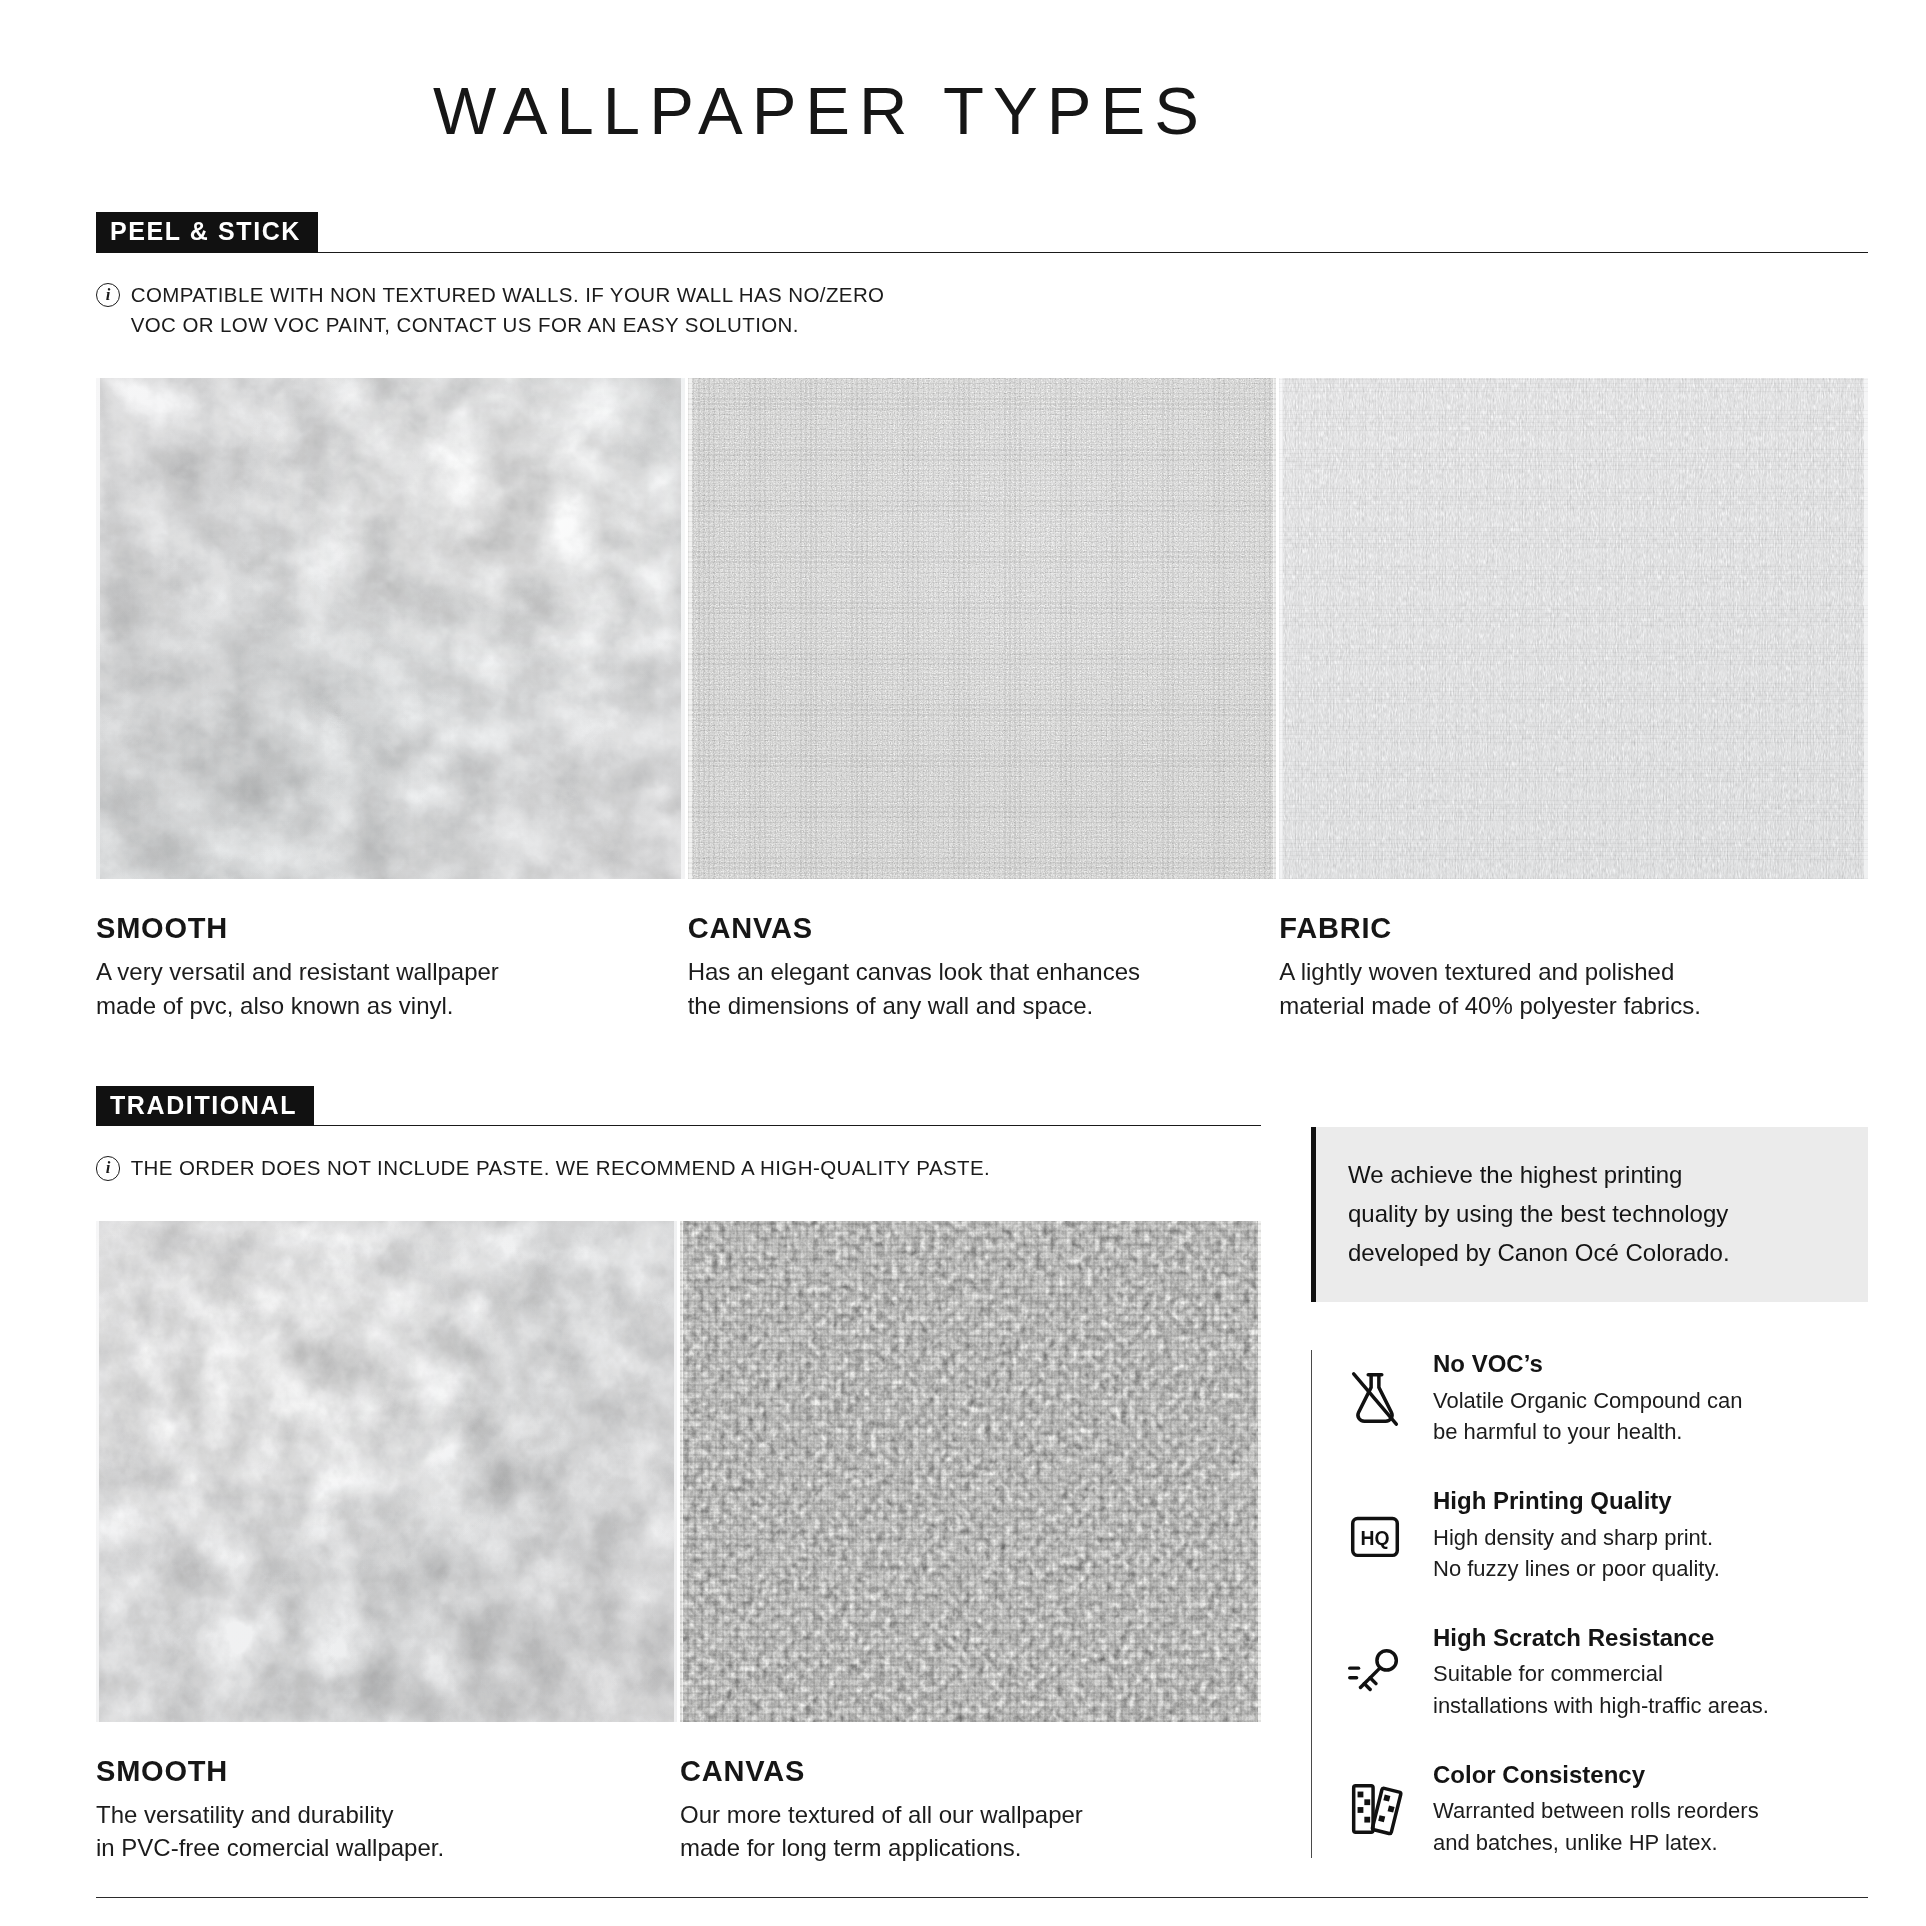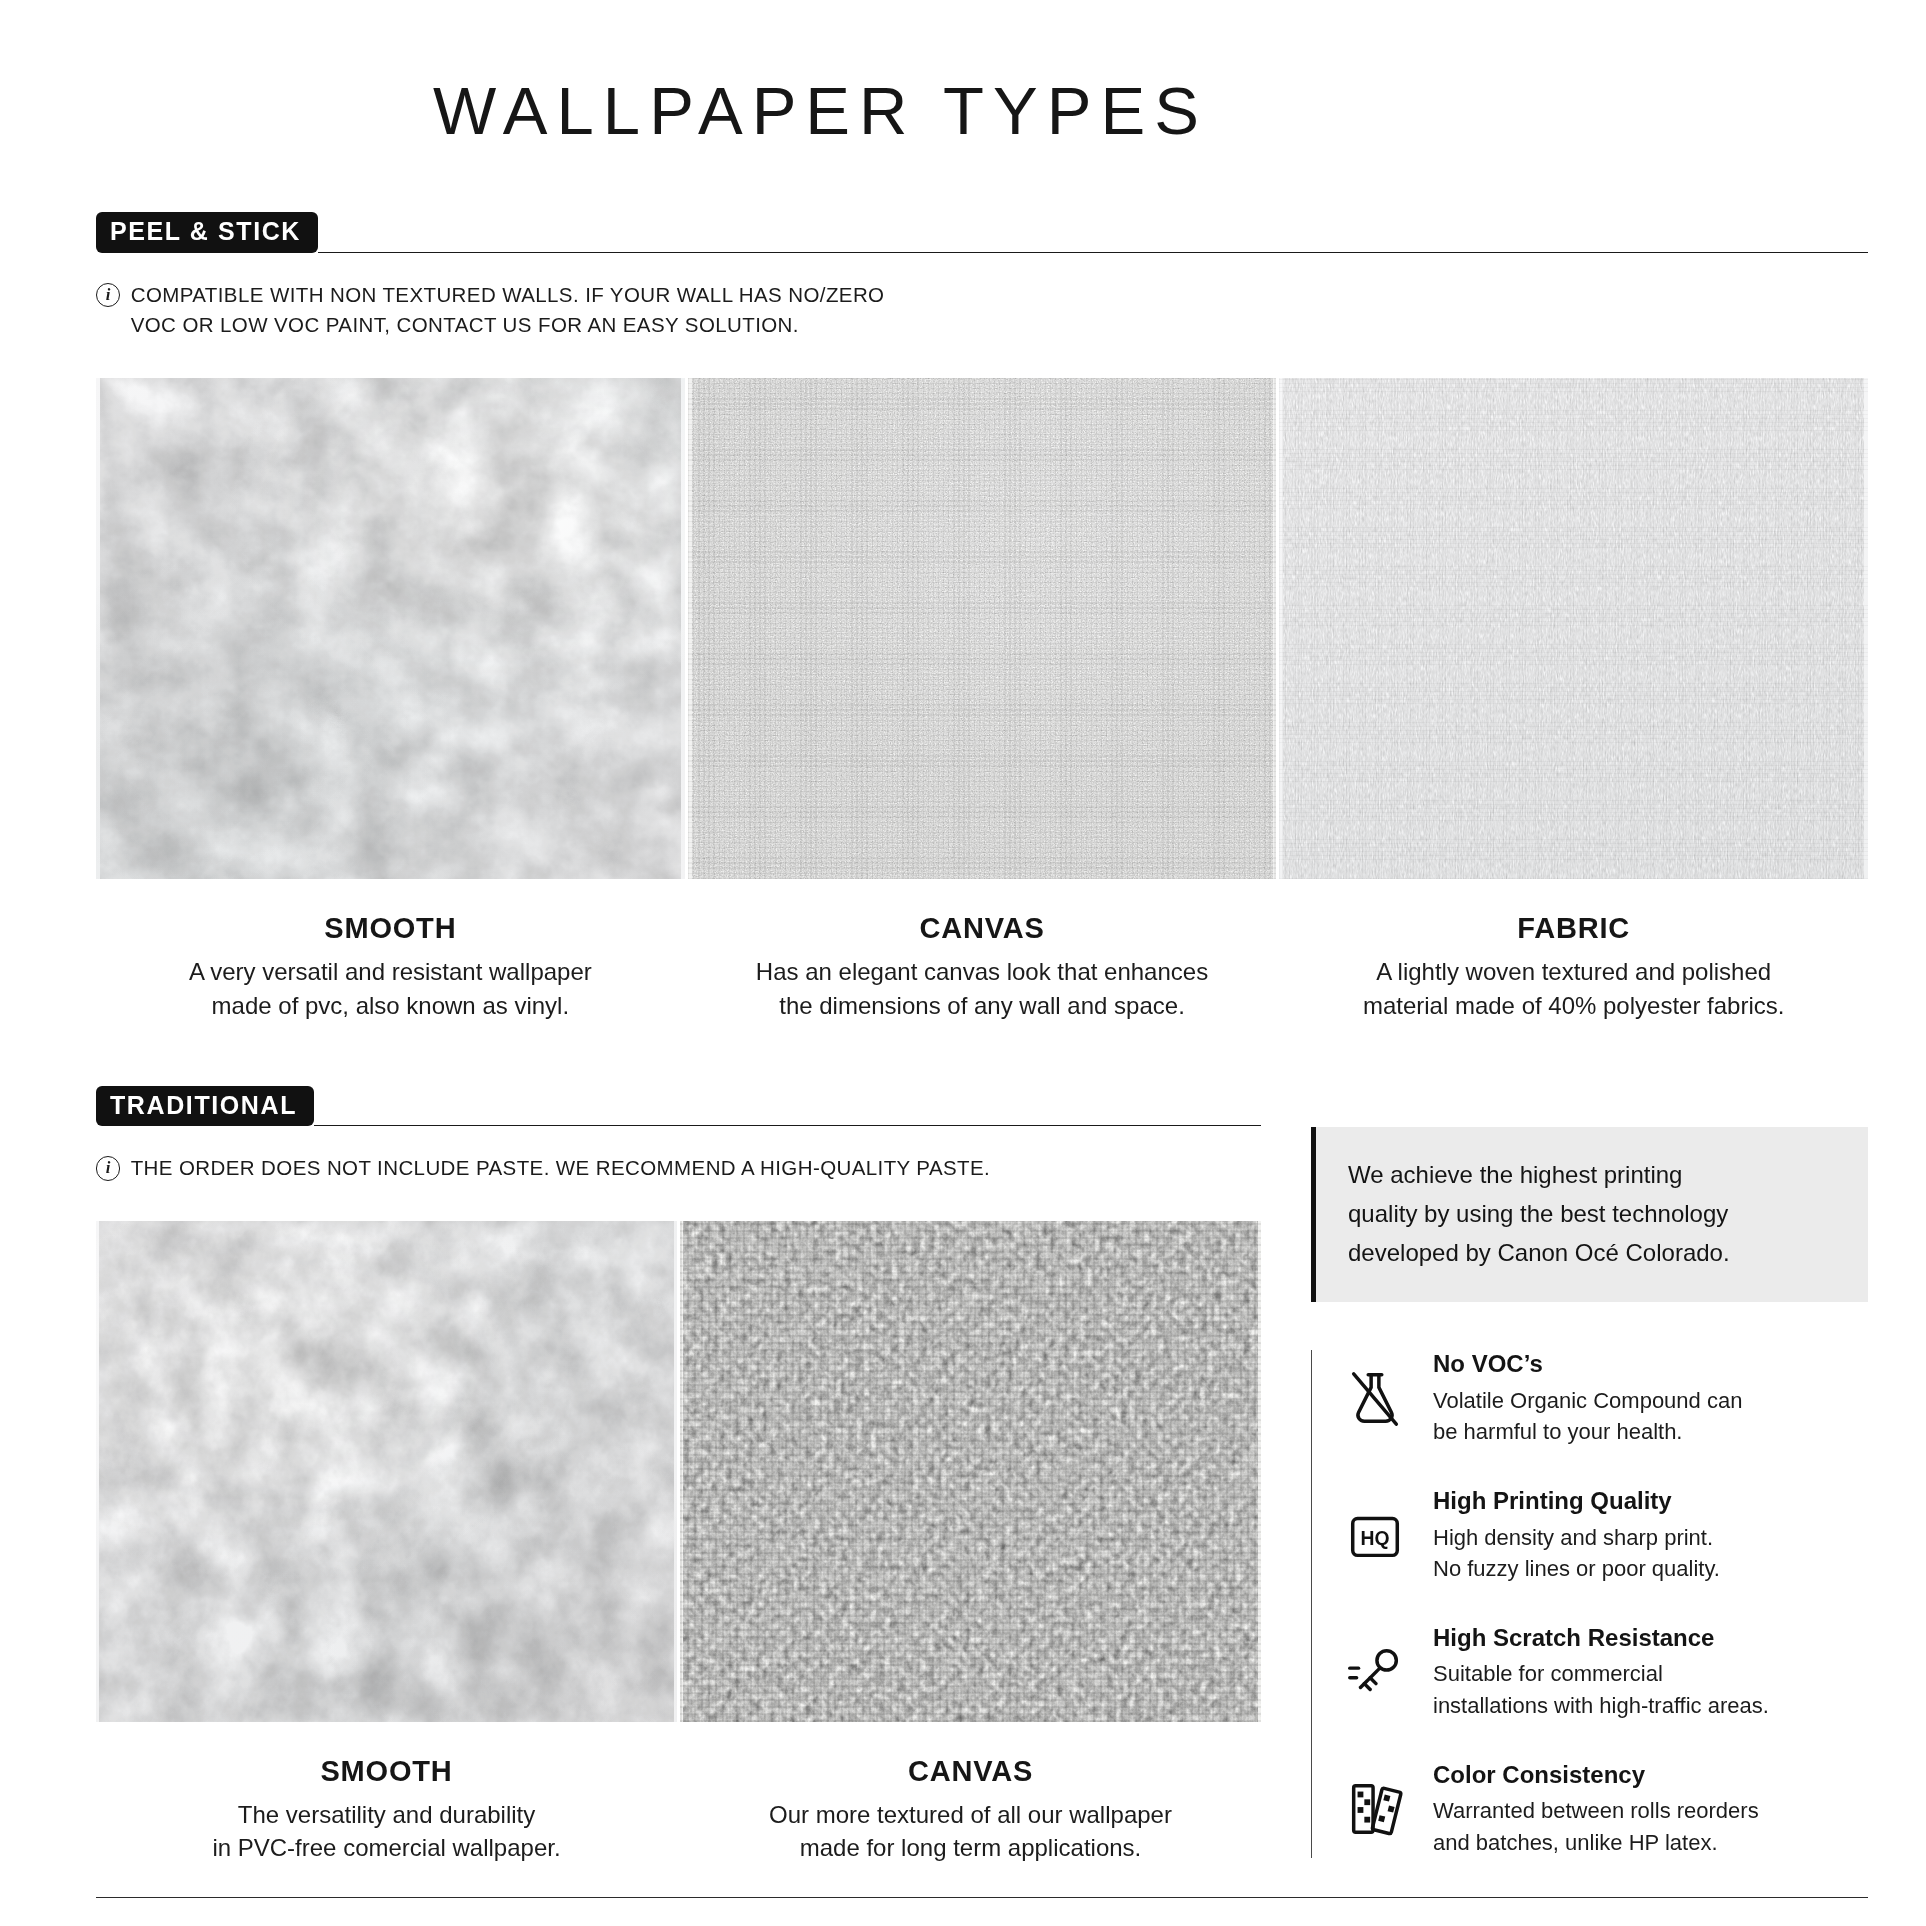"PEEL & STICK" .sec-tag { border-radius: 6px -> none }
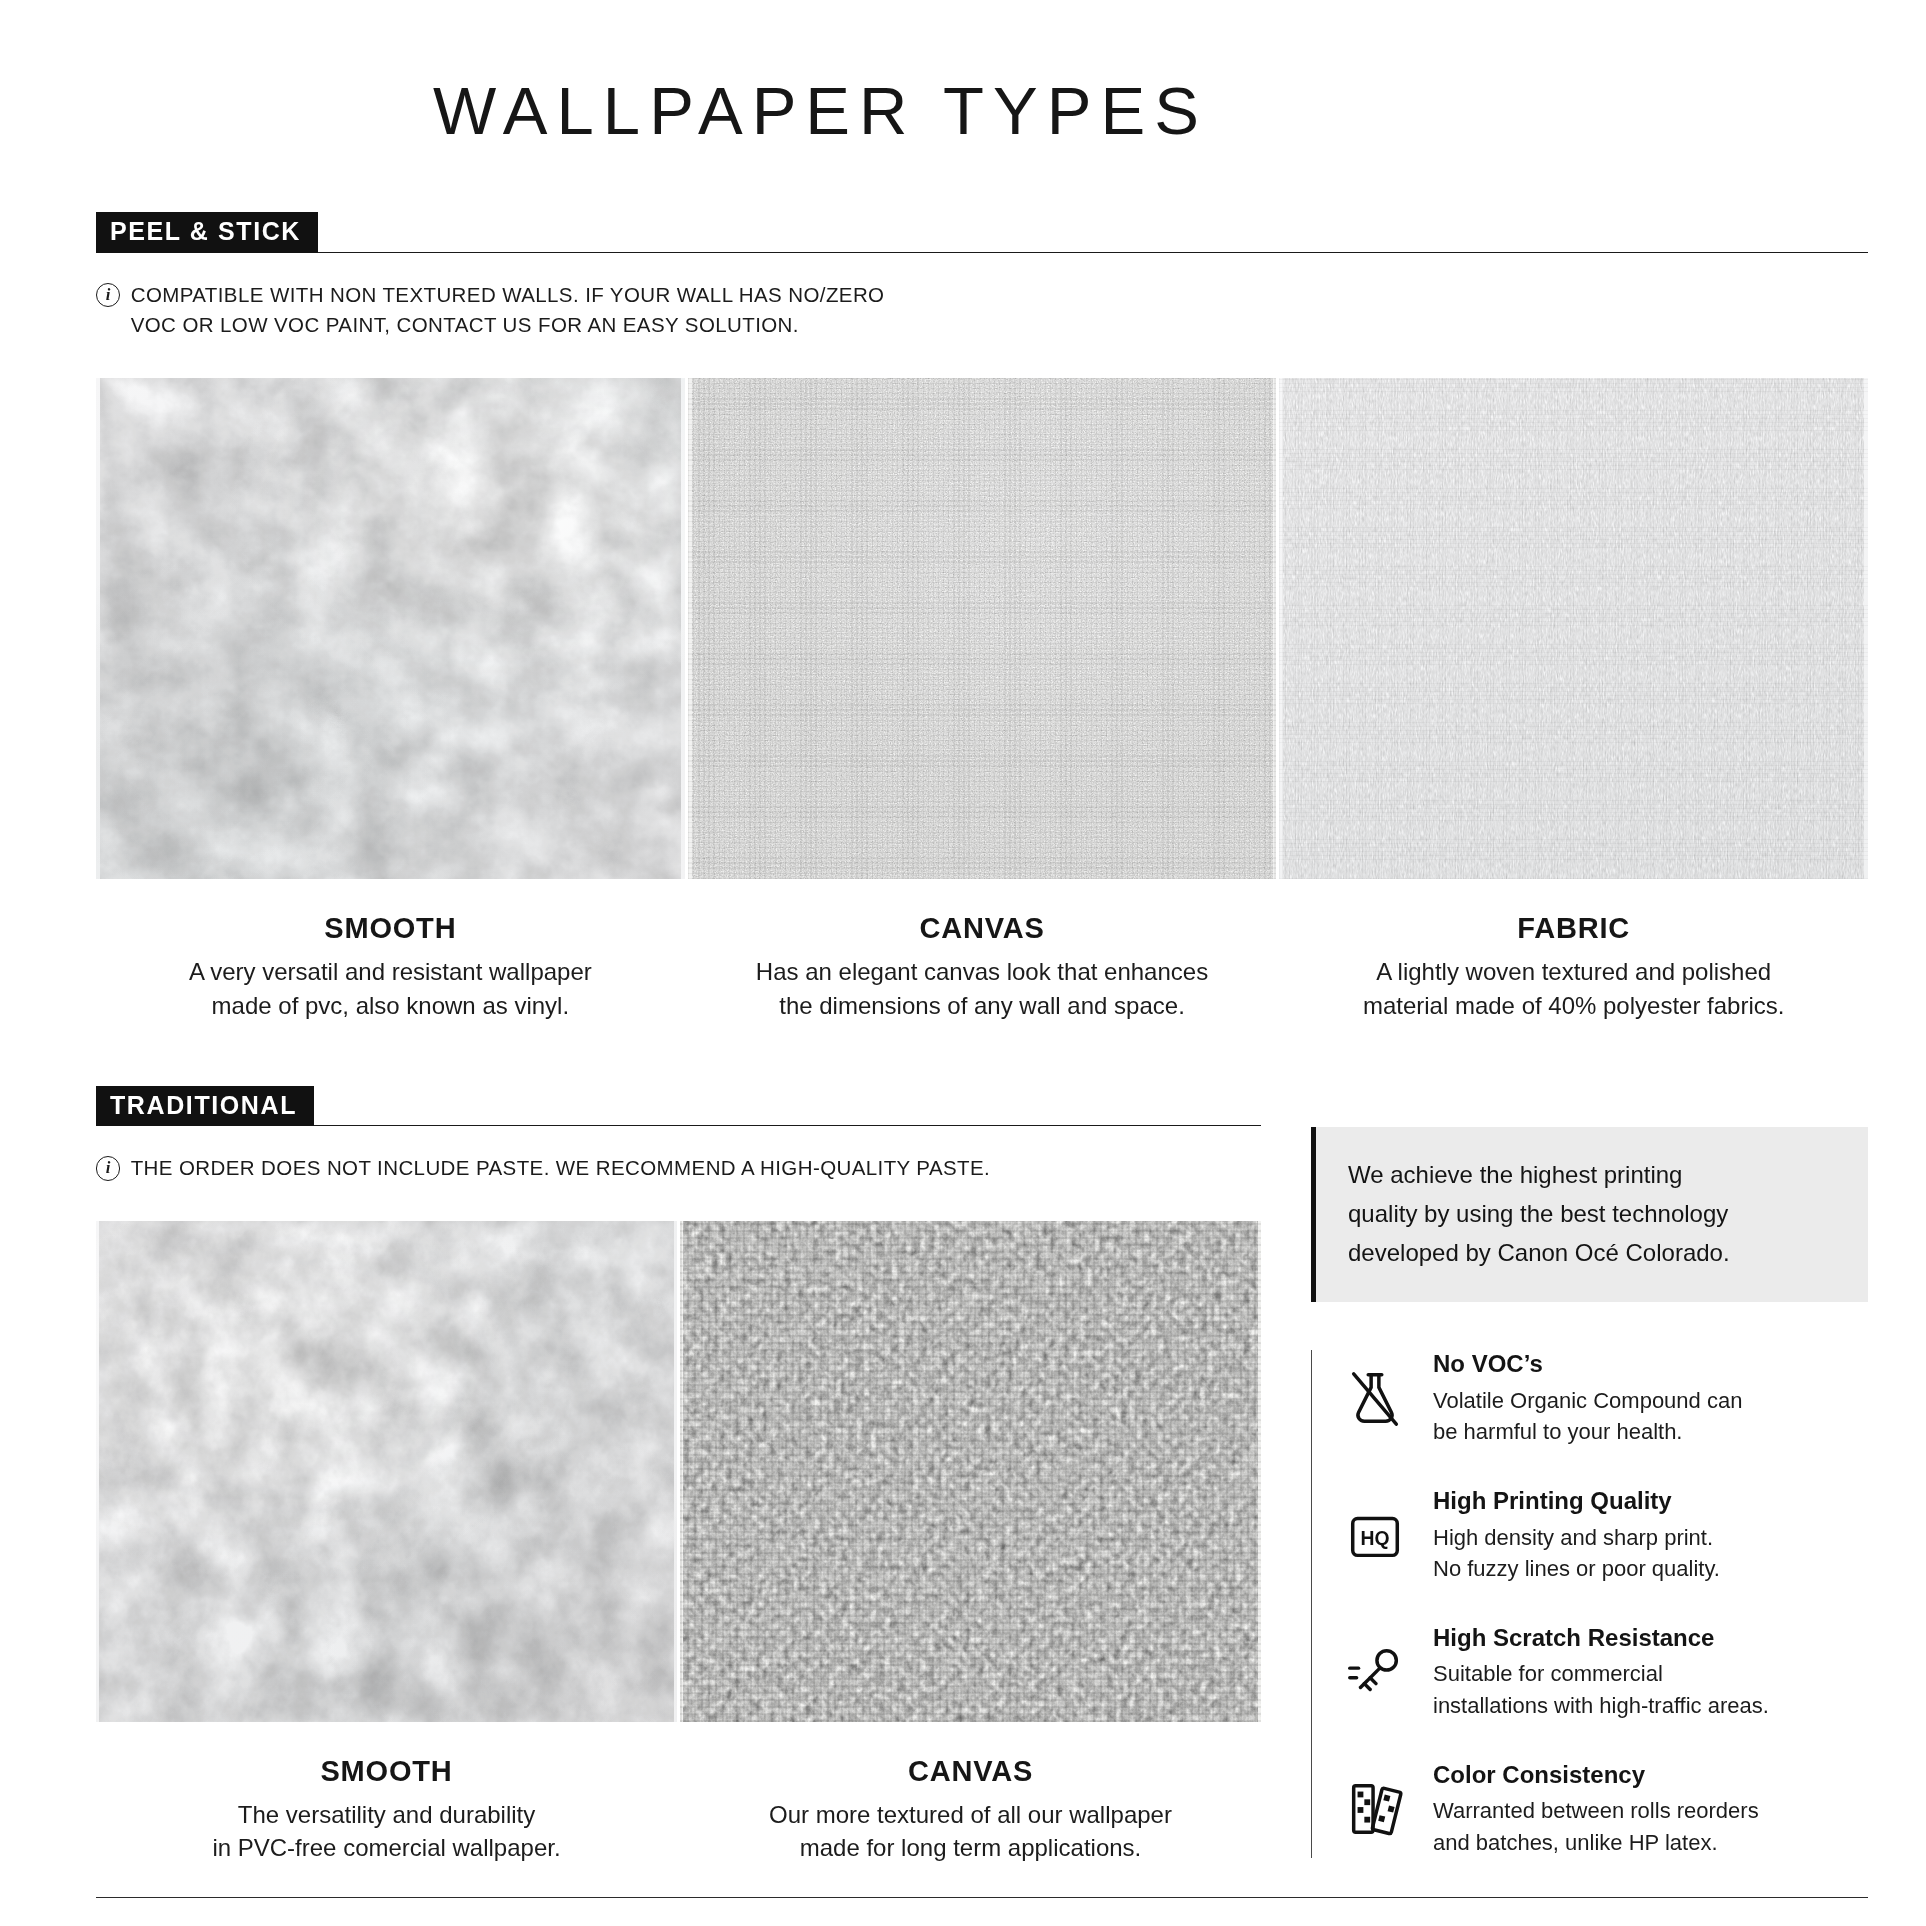"SMOOTH" .swatch-row { text-align: center -> none }
